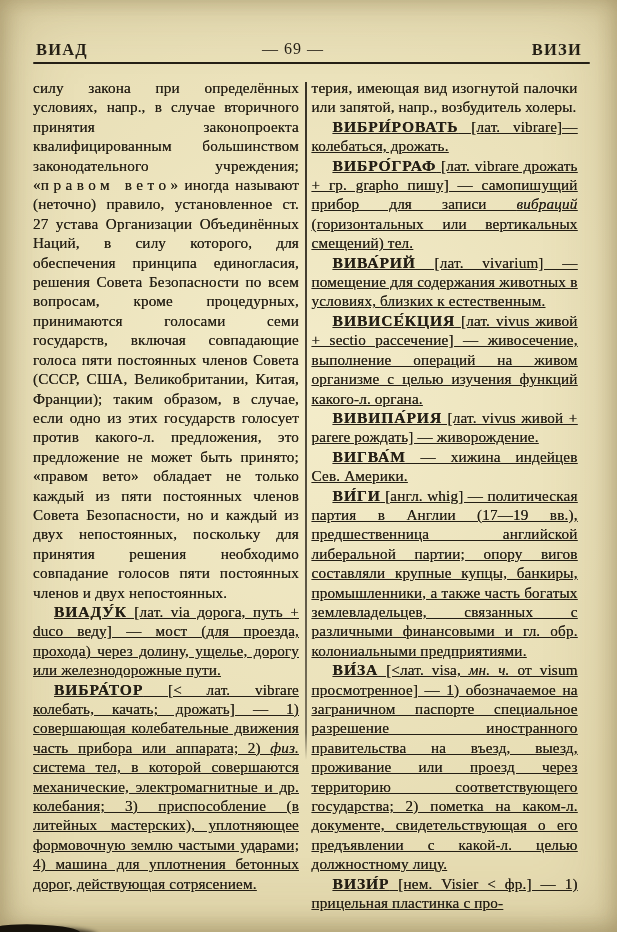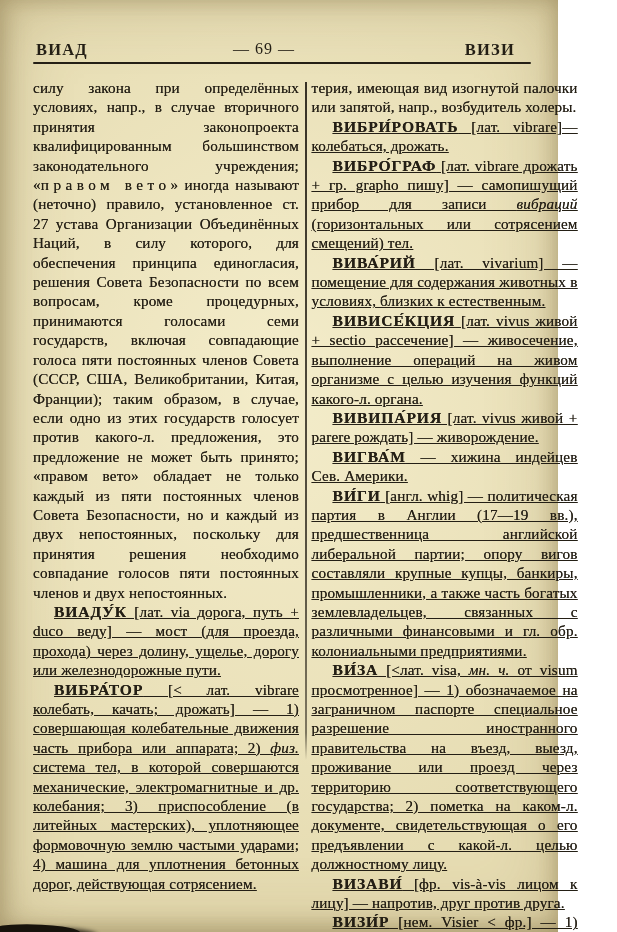"ВИАД" .page { width: 558px -> 617px }
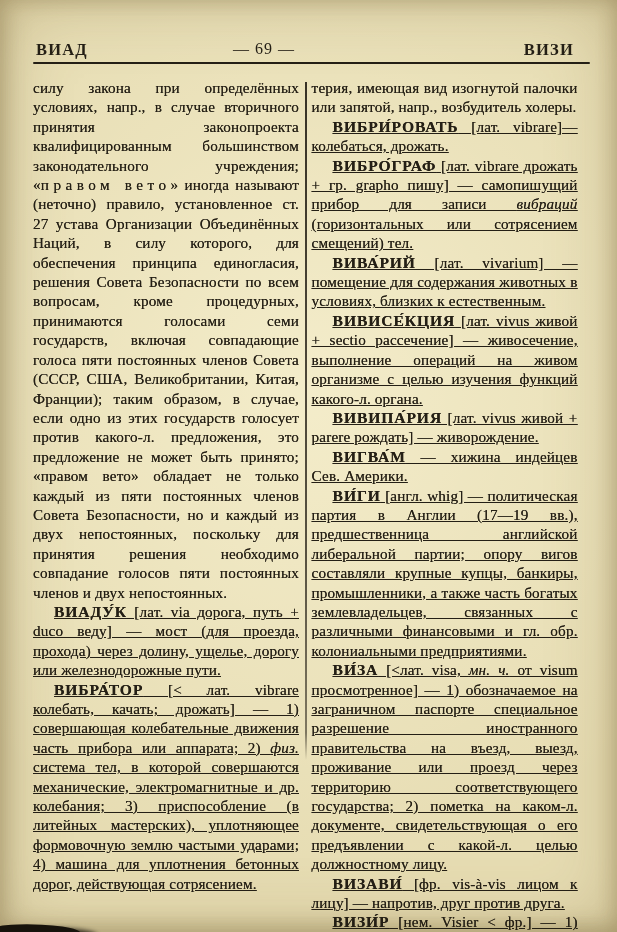"— 69 —" .page-number { text-align: left -> center }
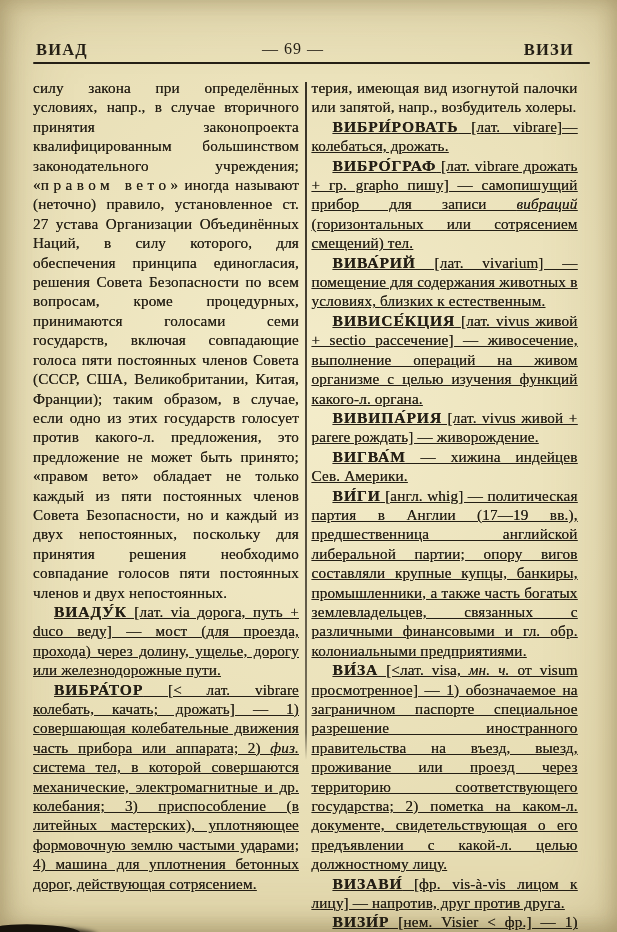"ВИЗИ" .guide-right { right: 13px -> 5px }
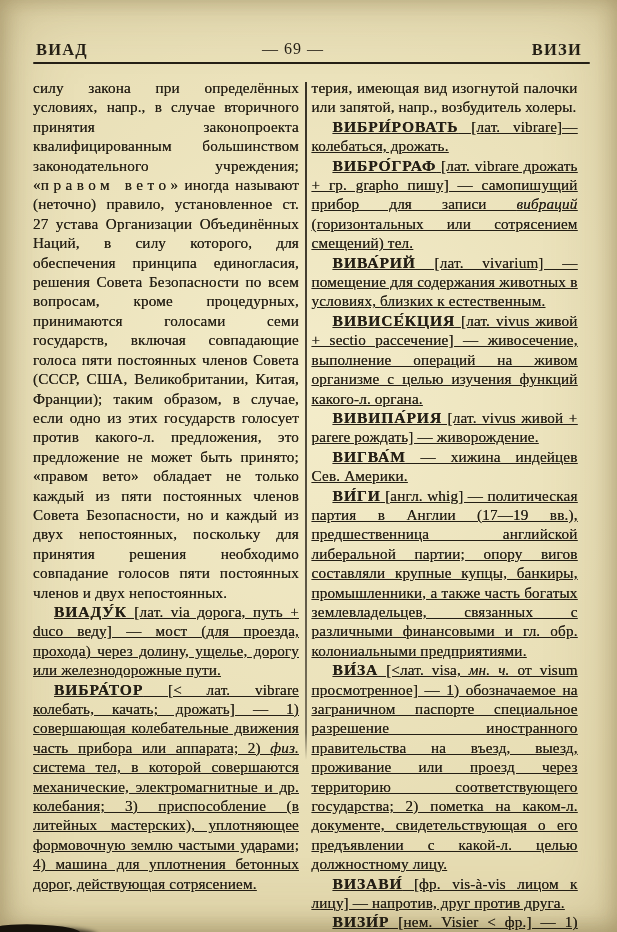"(горизонтальных или сотрясением" span.run-n { text: сотрясением -> вертикальных }
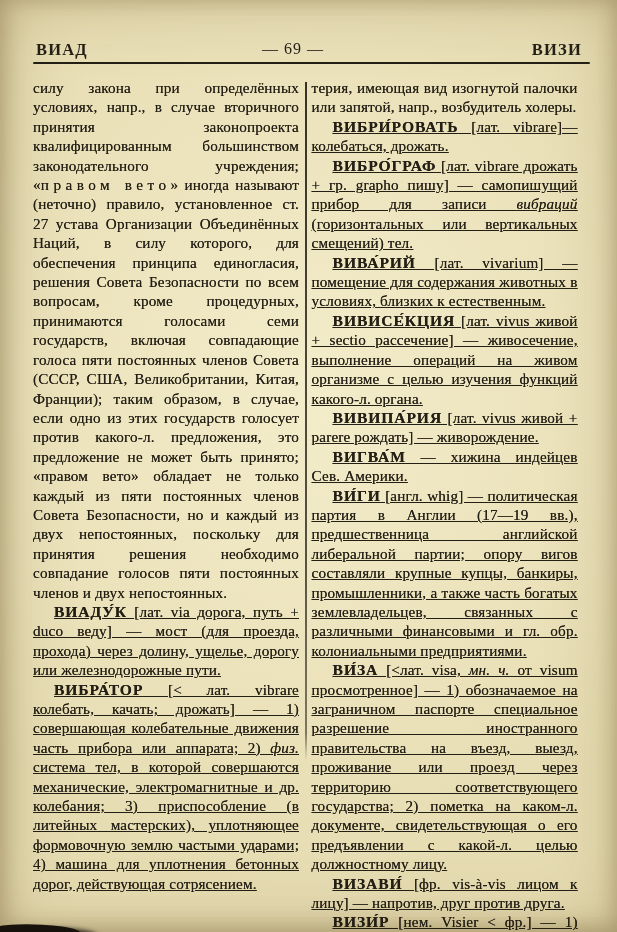"ВИЗАВИ́ [фр. vis-à-vis лицом к" p.para { html: <p><span>ВИЗАВИ́</span><span> [фр. vis-à-vis лицом к лицу] — напротив, друг против друга.</span></p> -> none }
